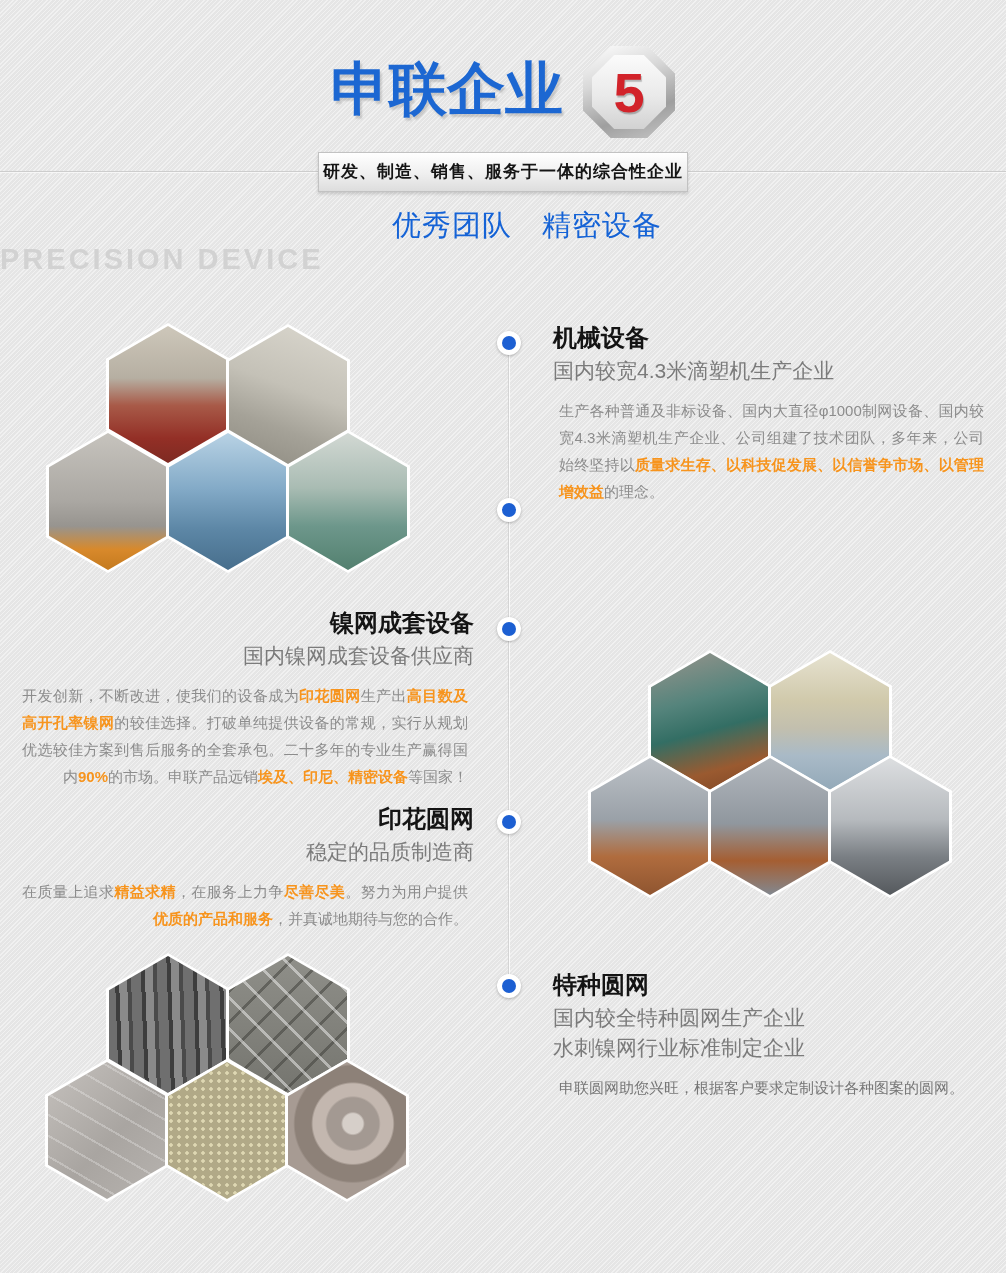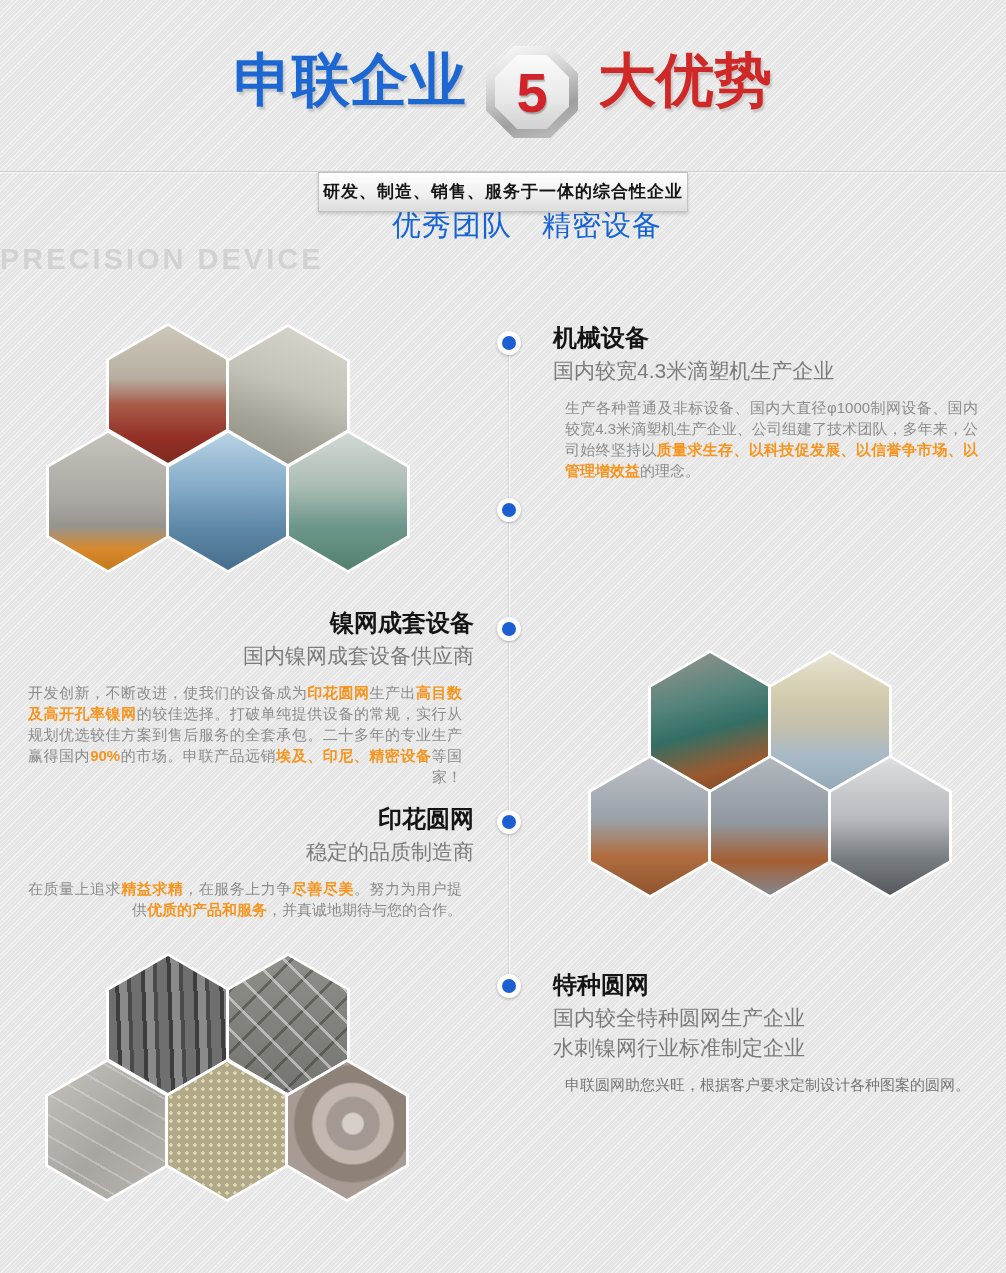"申联企业" .title-row { align-items: flex-start -> center }
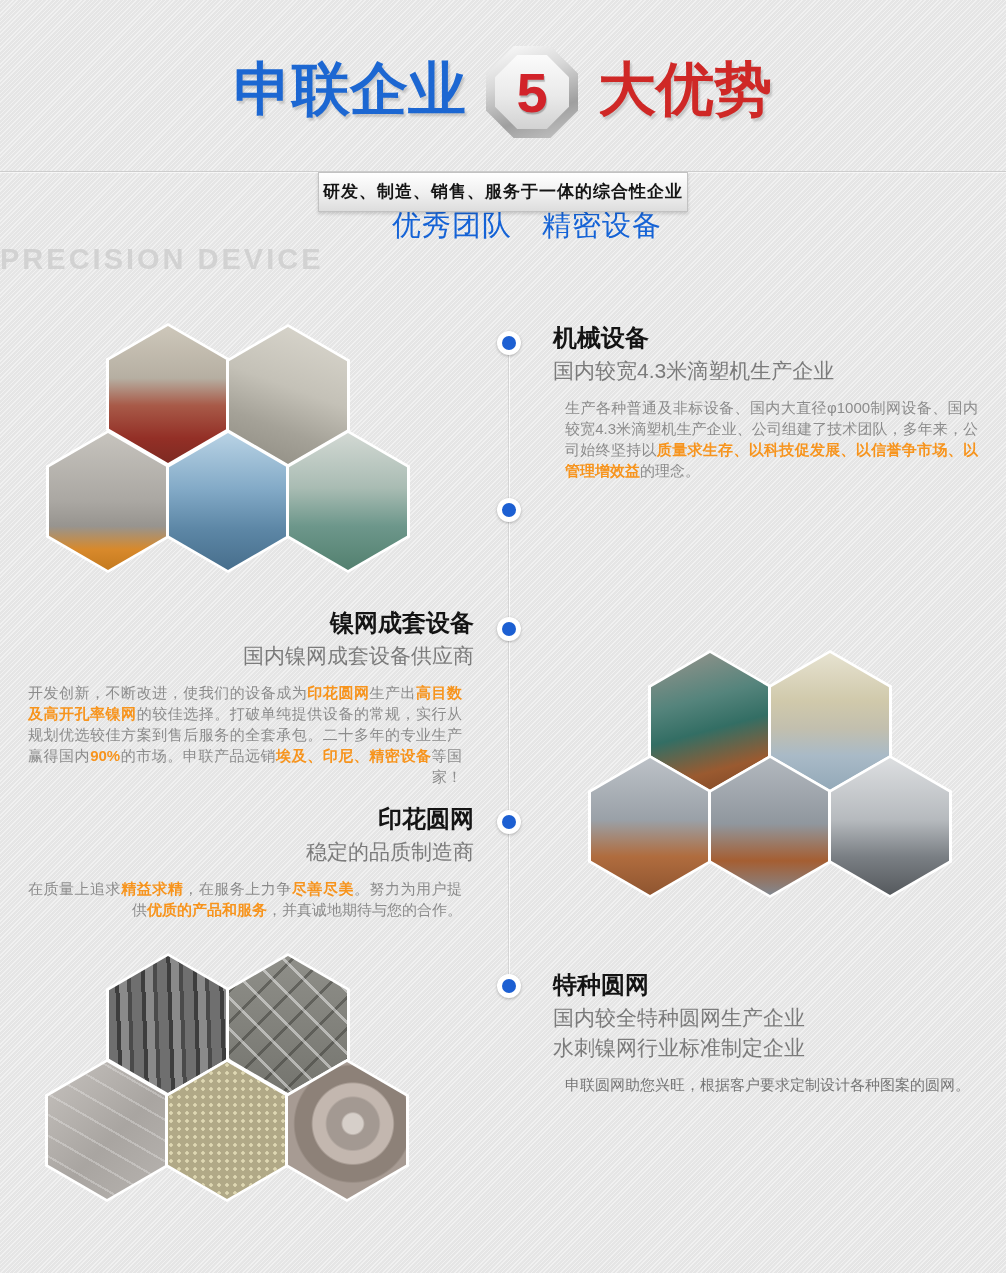"大优势" span.title-red { html: <span>大优势</span> -> none }
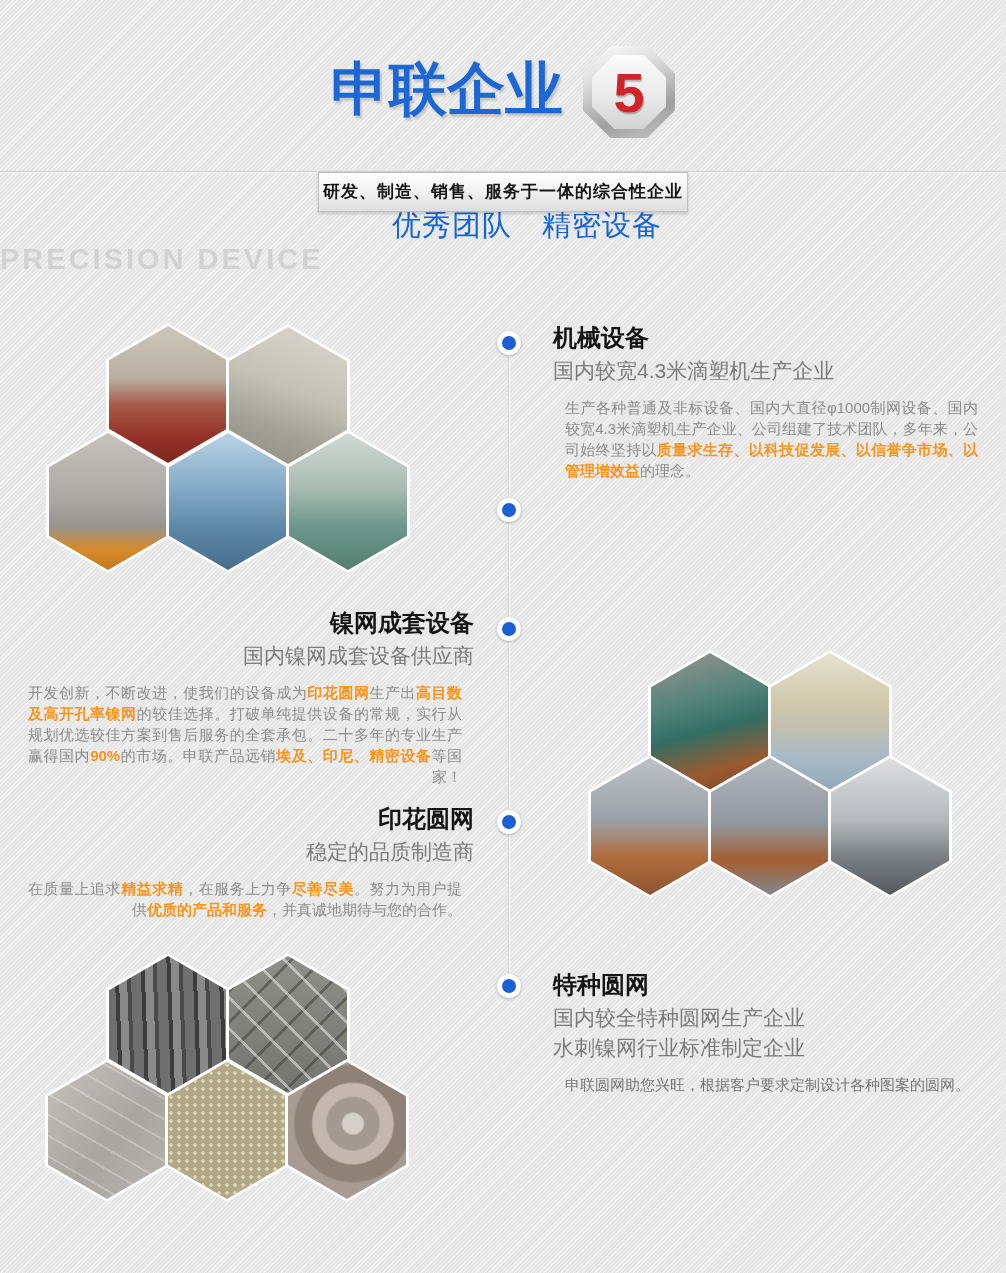"研发、制造、销售、服务于一体的综合性企业" .ribbon { margin-top: 20px -> none }
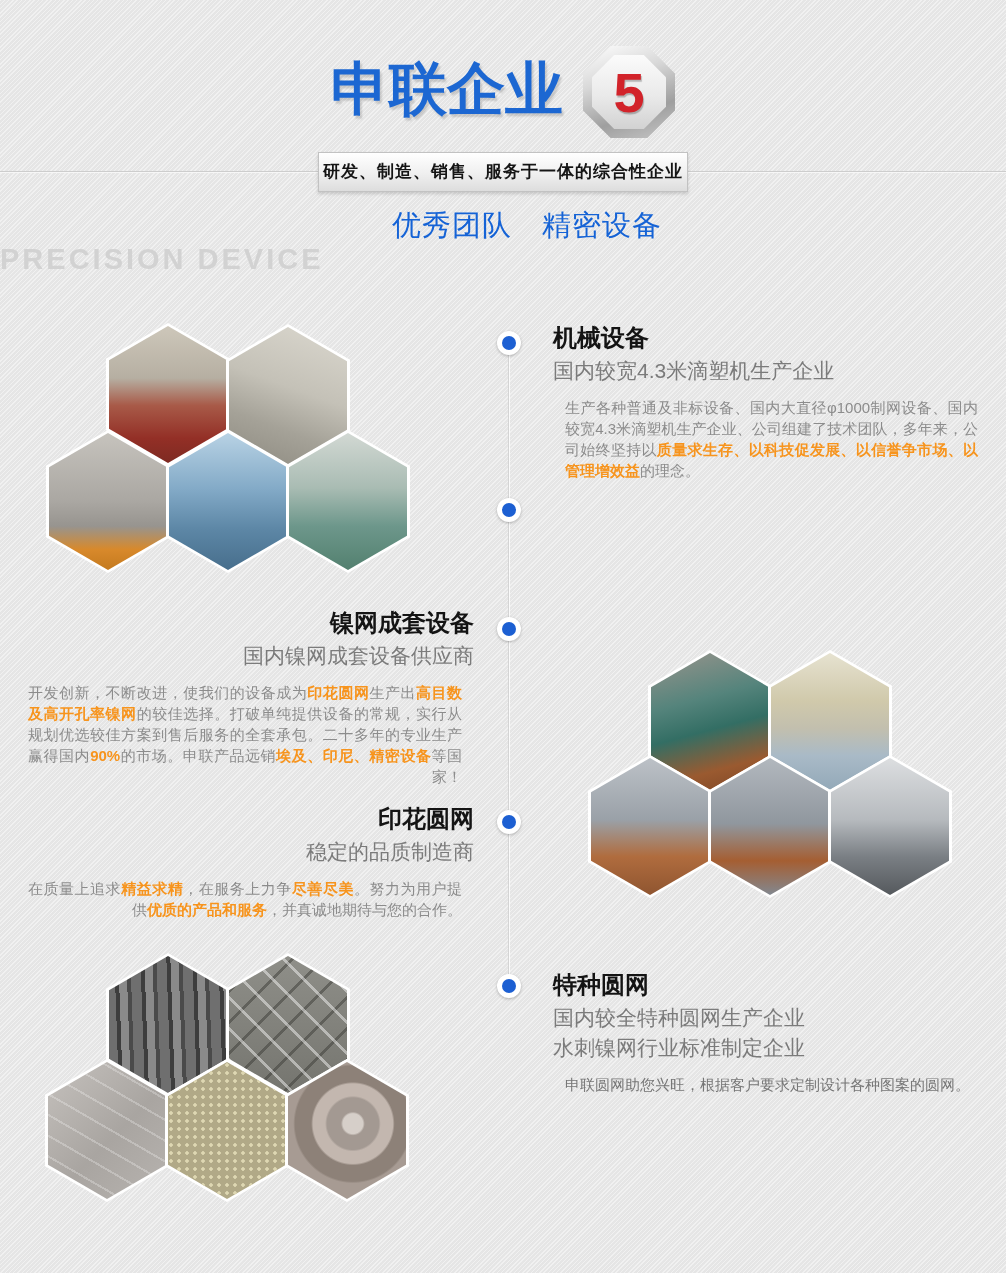"生产各种普通及非标设备、国内大直径φ1000制网设备、国内较宽4.3米滴塑机生产" .section .para { line-height: 21px -> 27px; margin: 12px 12px 0 -> 12px 6px 0 }
